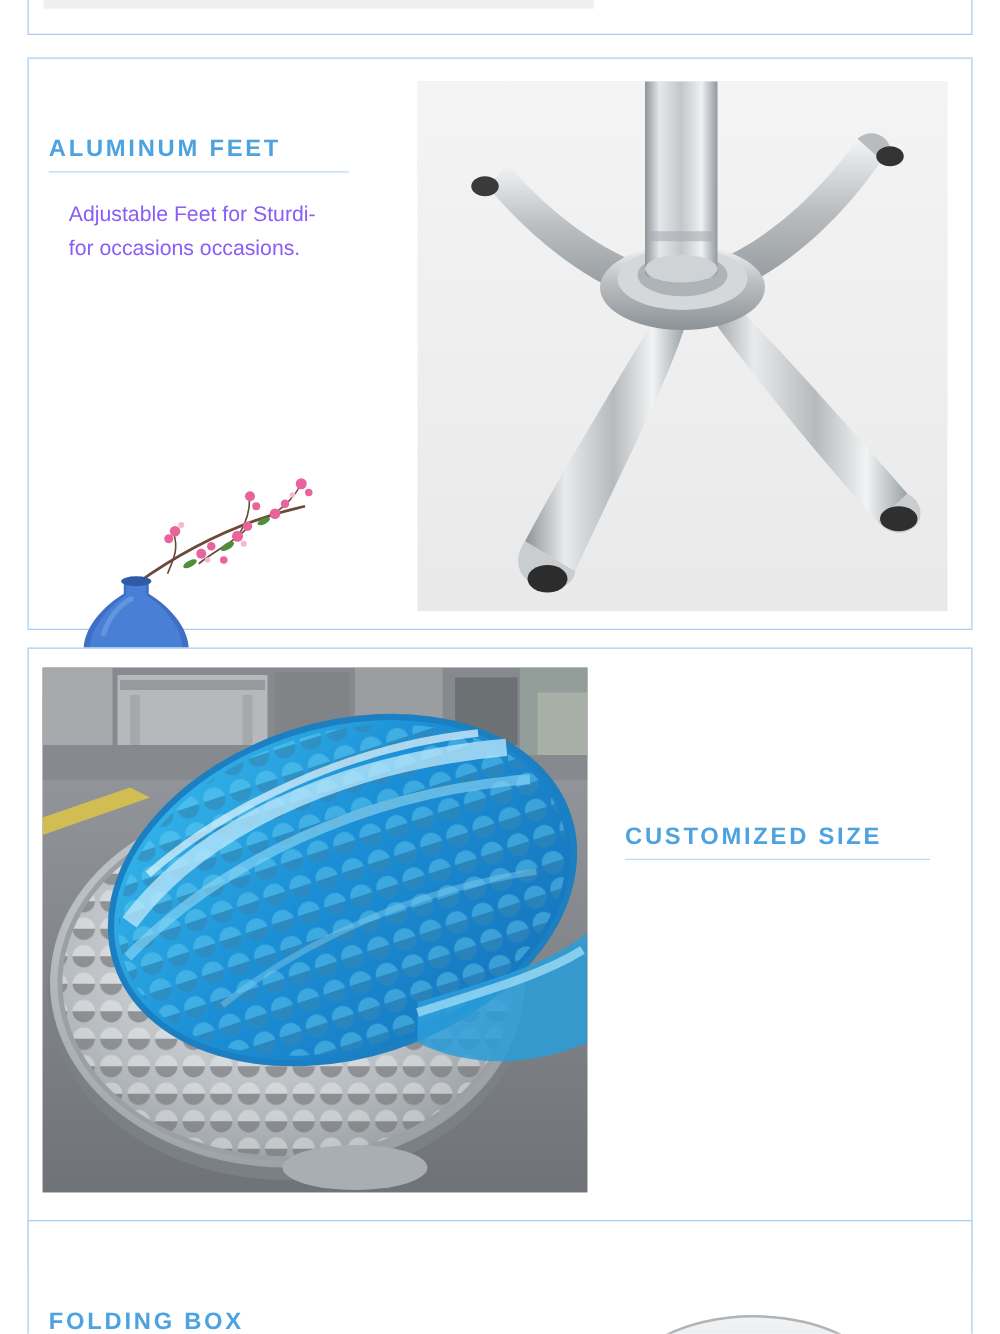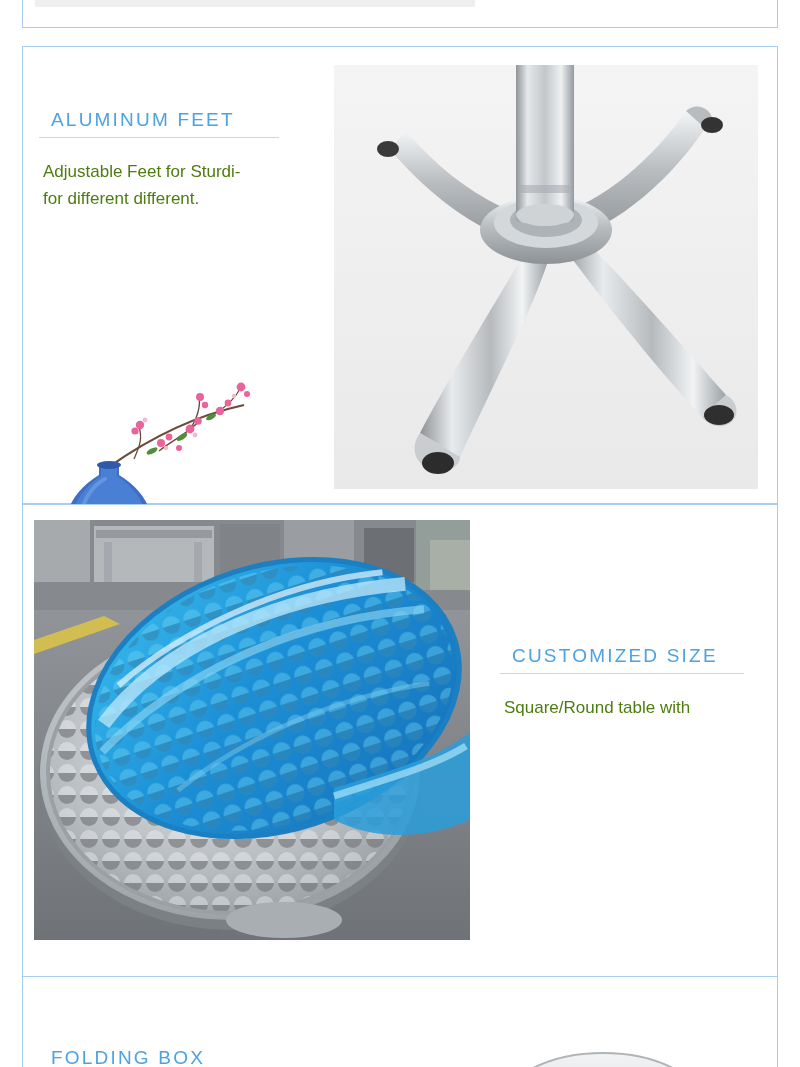"ALUMINUM FEET" .heading { font-weight: normal -> bold; margin: 0 0 6px 12px -> 0 0 6px 0 }
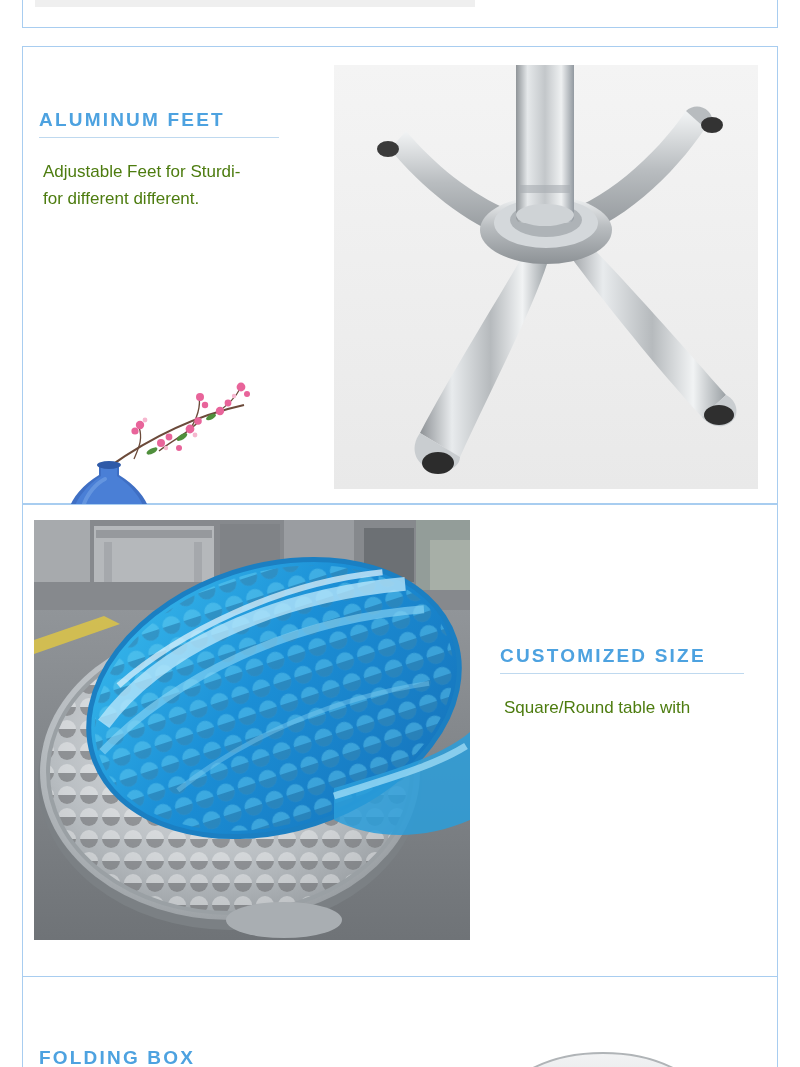"Adjustable Feet for Sturdi-" .body-text { color: #4d7c0f -> #8b5cf6; margin: 4px -> 16px }
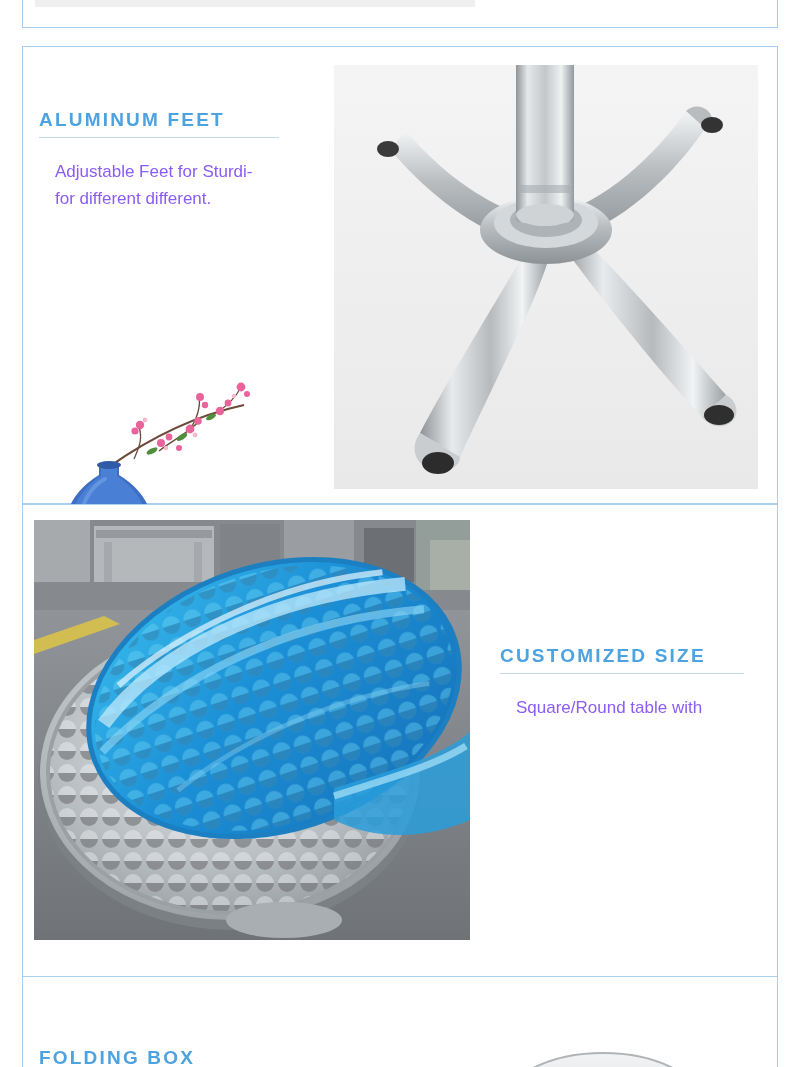"for different different." div { text: different different -> occasions occasions }
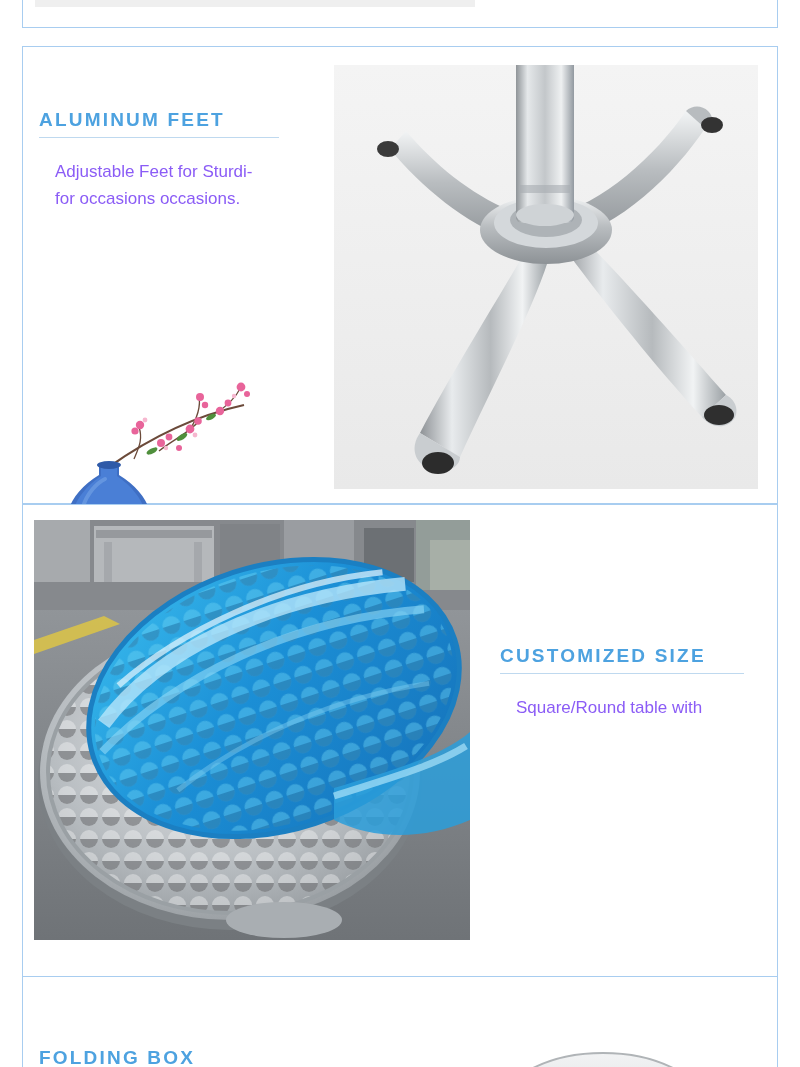"CUSTOMIZED SIZE" .card-size { top: 504px -> 518px }
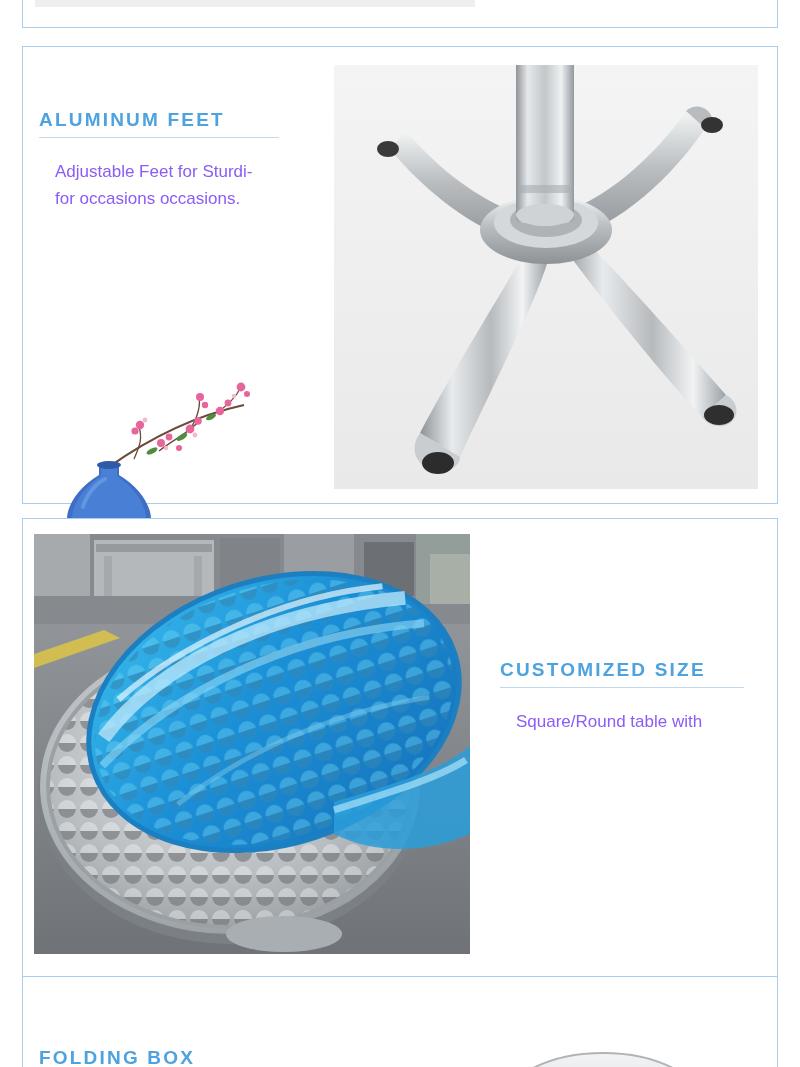"Square/Round table with" div { html: <div>Square/Round table with</div> -> none }
